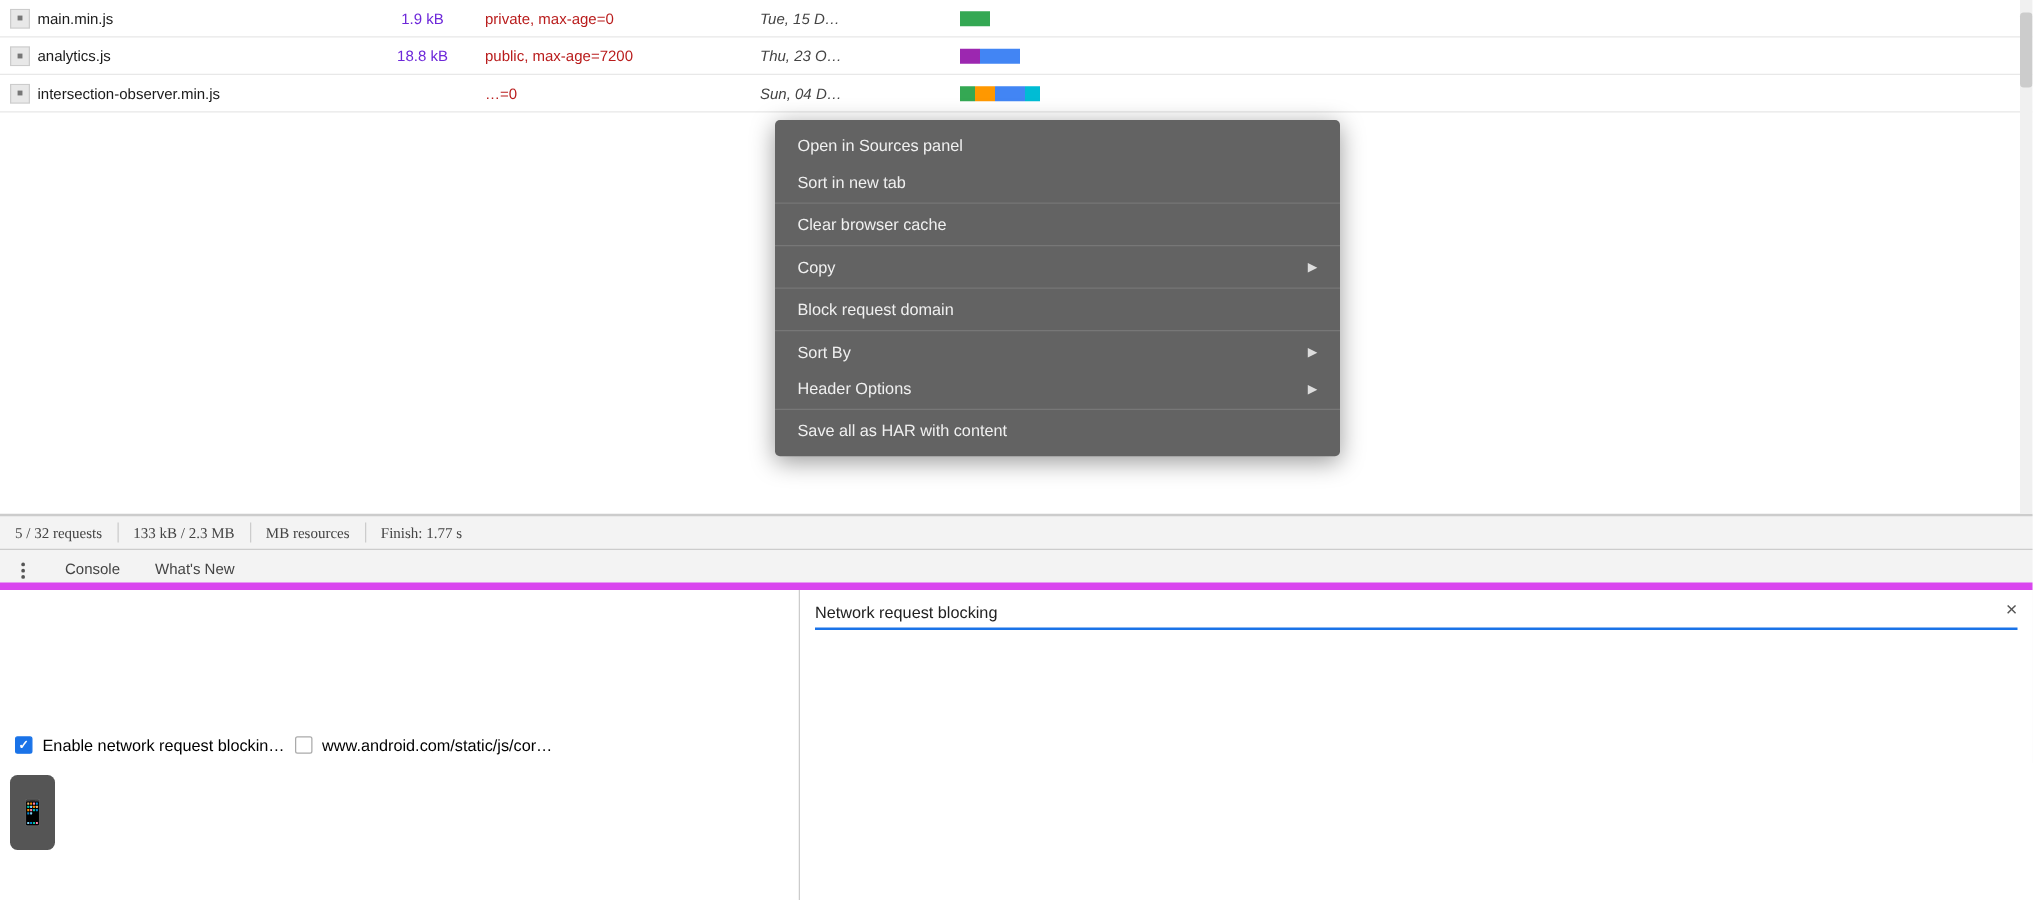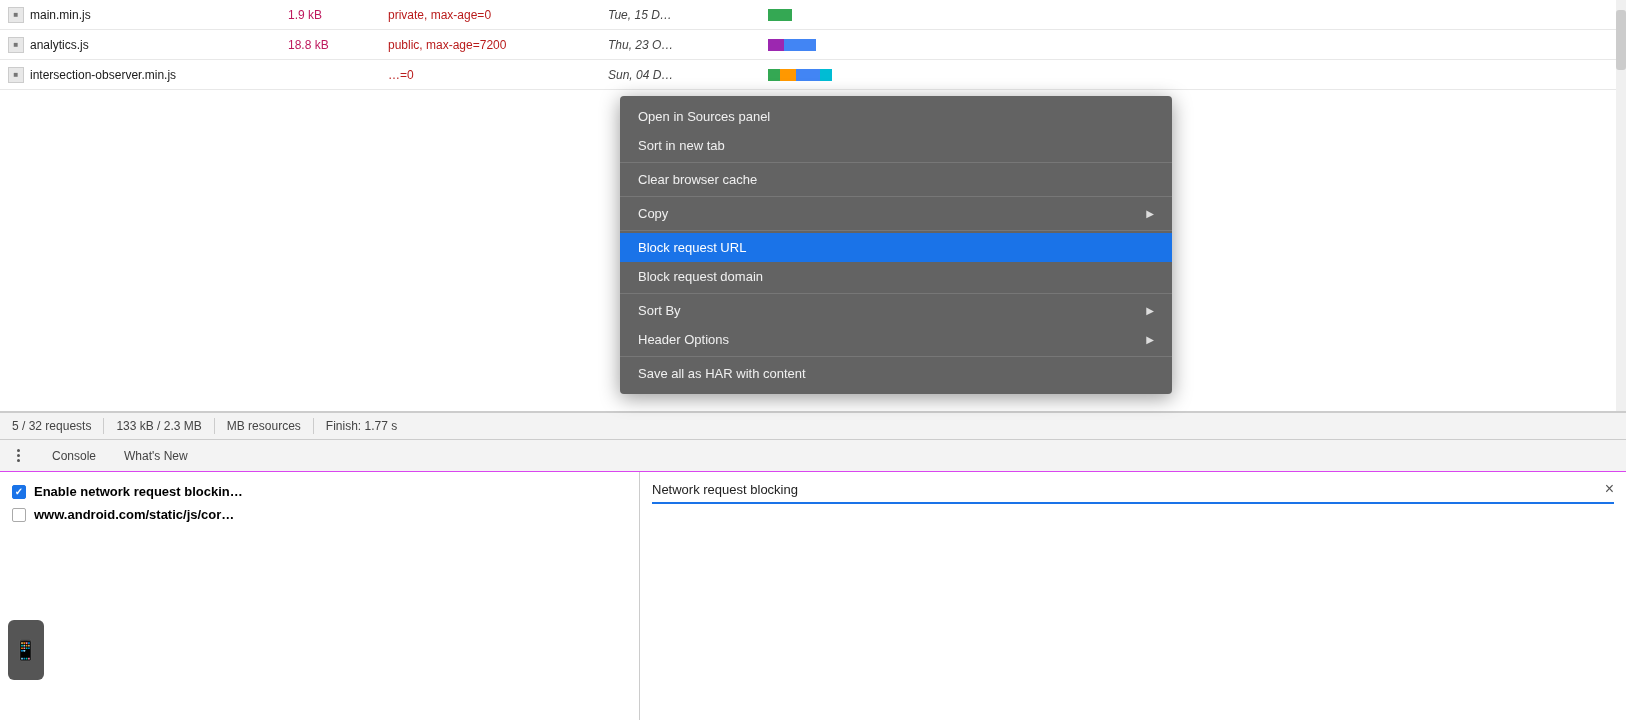"1.9 kB" .table-row .size-col { color: #be185d -> #6d28d9; text-align: left -> center }
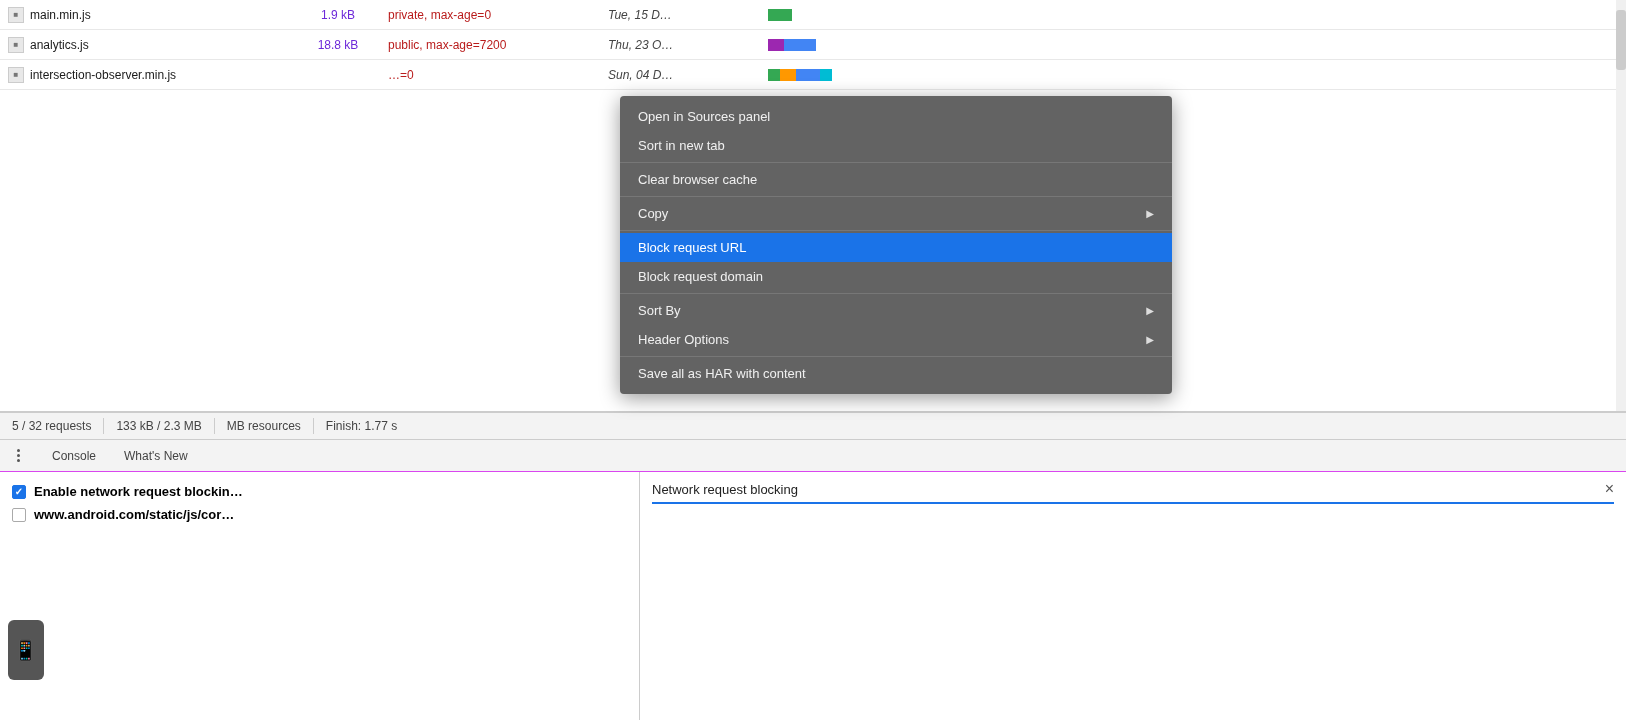"Open in Sources panel" .context-menu { width: 552px -> 452px }
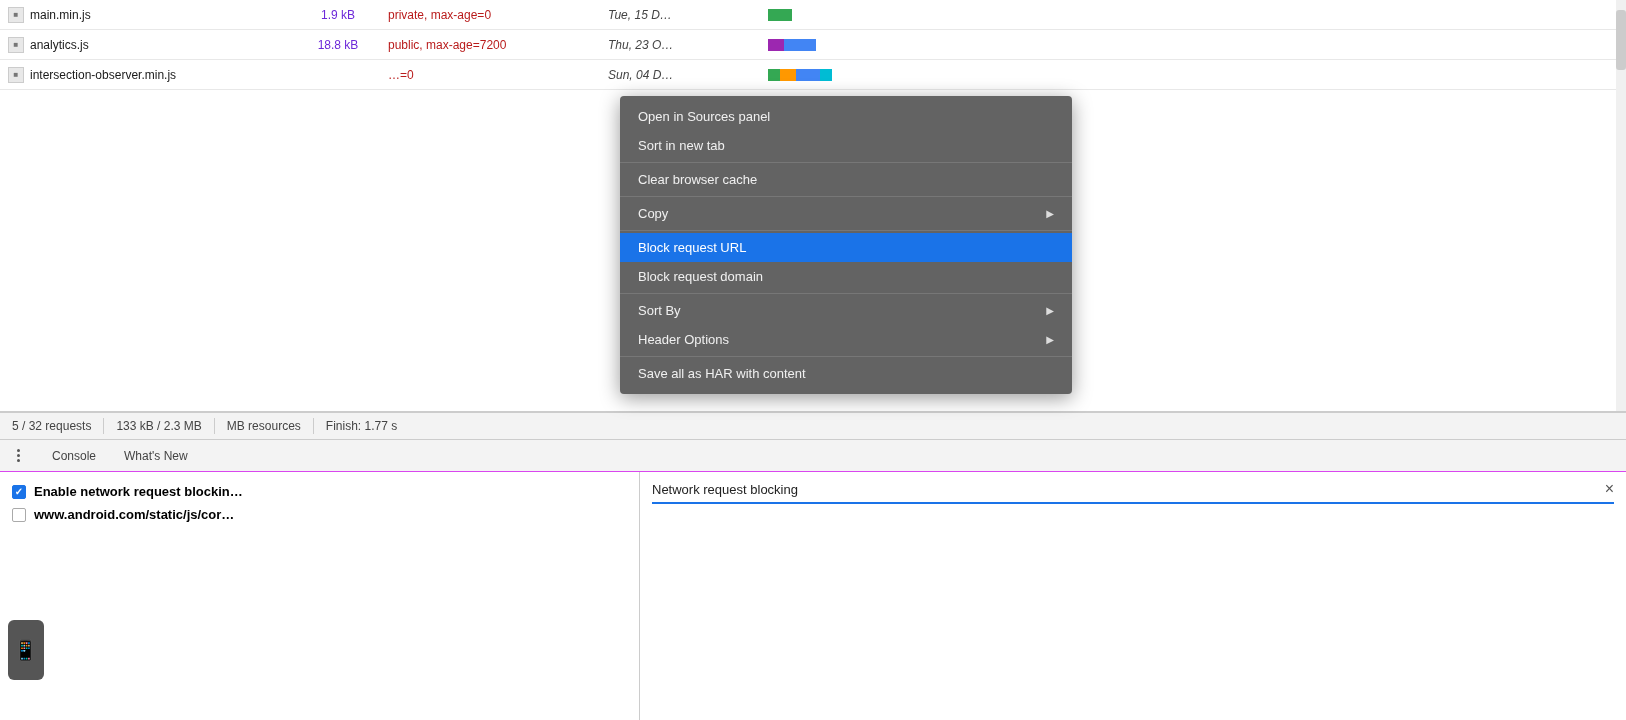"Block request URL" div.menu-item { html: <div> <span>Block request URL</span> </div> -> none }
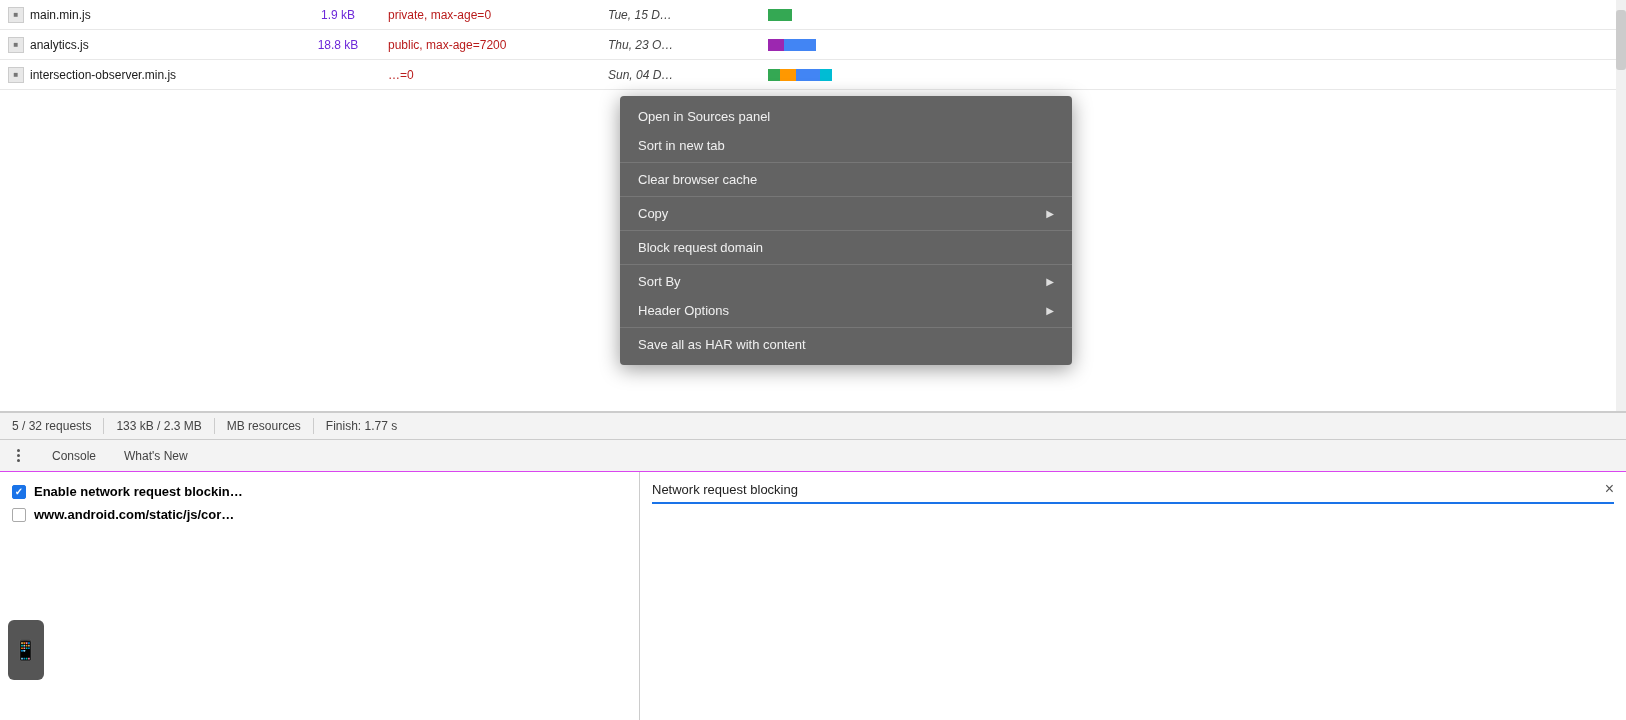"5 / 32 requests" .status-bar { font-family: none -> Liberation Serif, serif }
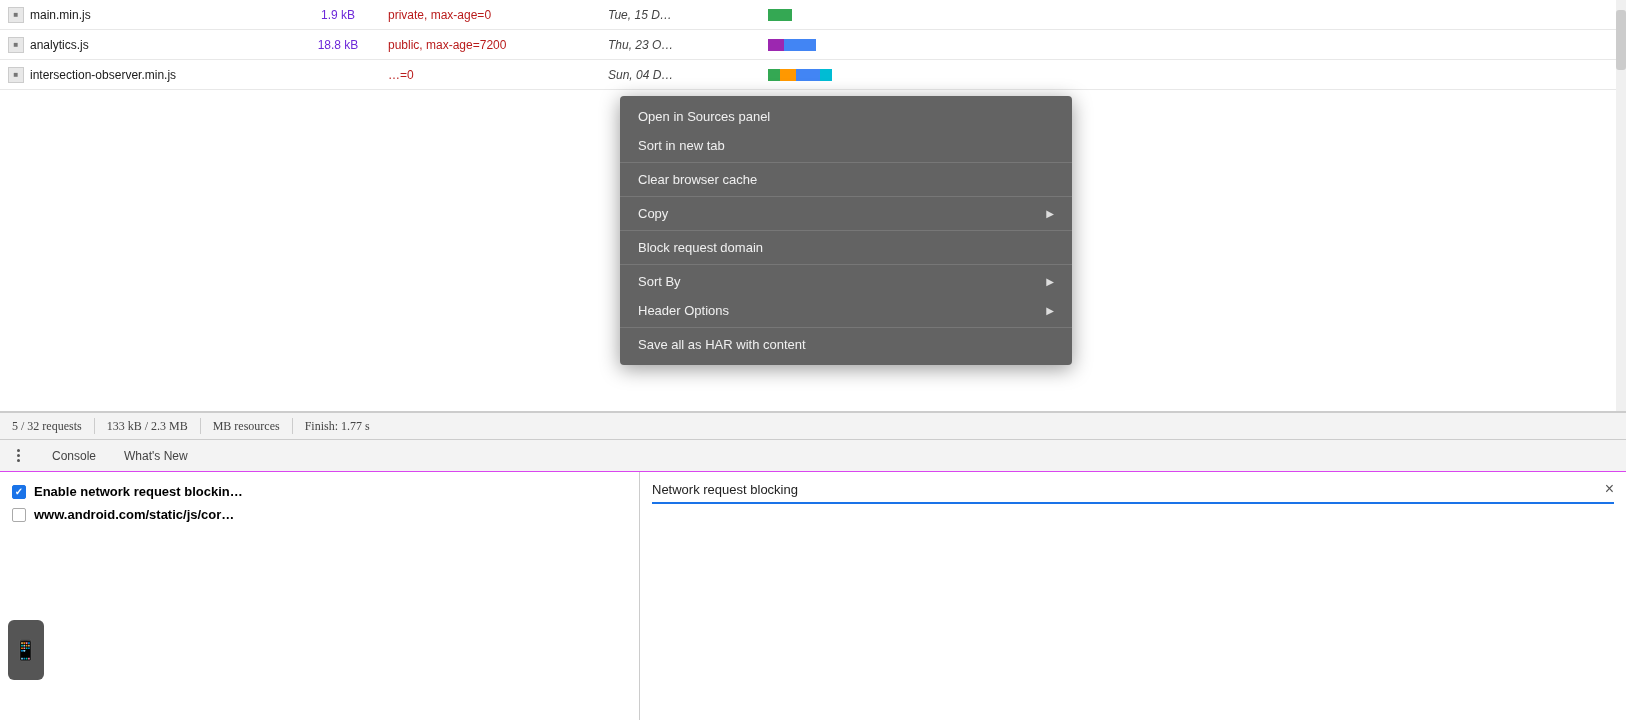"Console" .bottom-tabs { align-items: center -> flex-end; border-bottom: 1px solid #d946ef -> 6px solid #d946ef }
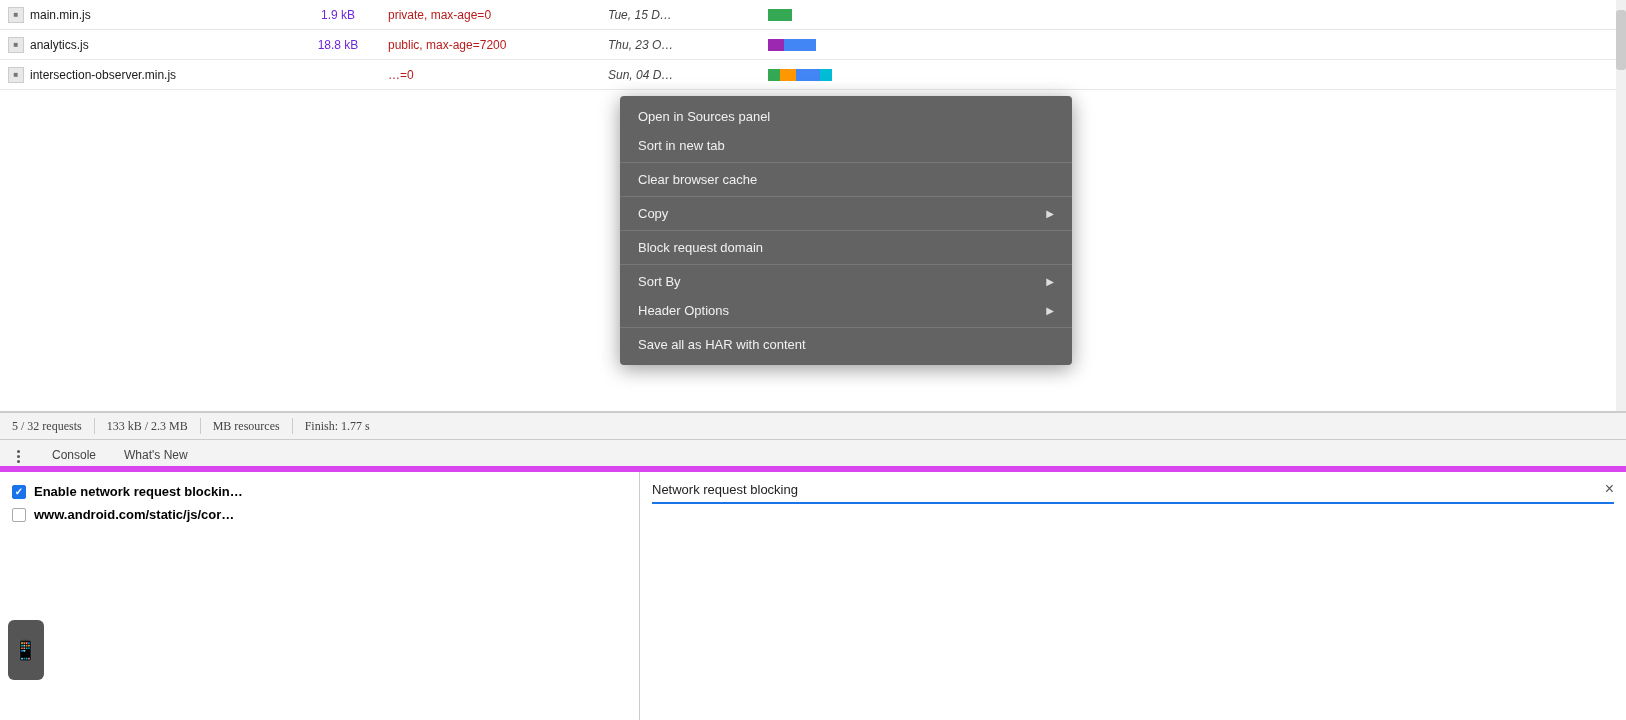"Enable network request blockin…" .left-panel { flex-direction: column -> none; font-weight: bold -> none }
